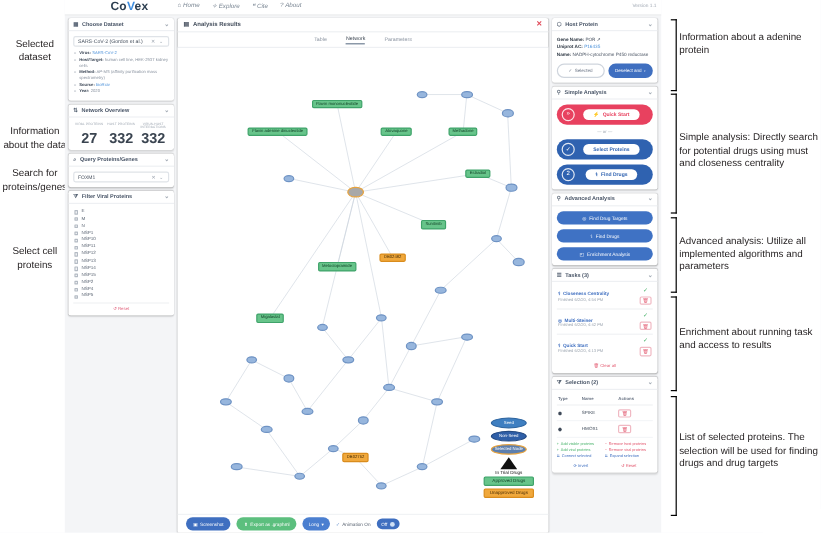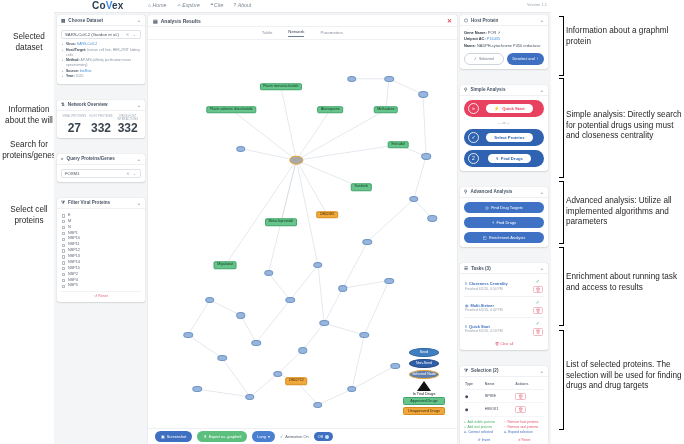"Information about a graphml protein" span { text: graphml -> adenine }
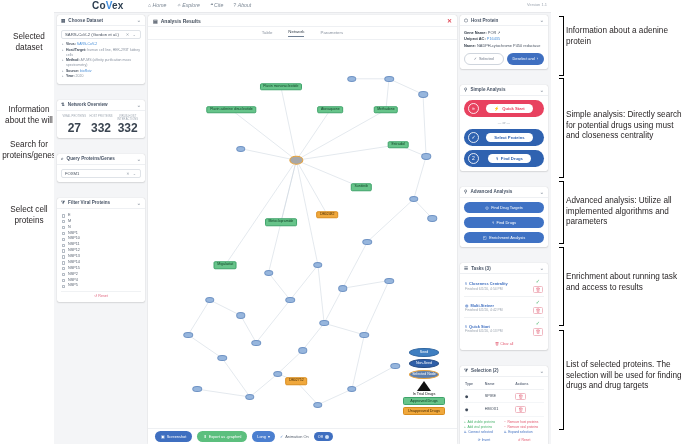"Information" span { text: will -> data }
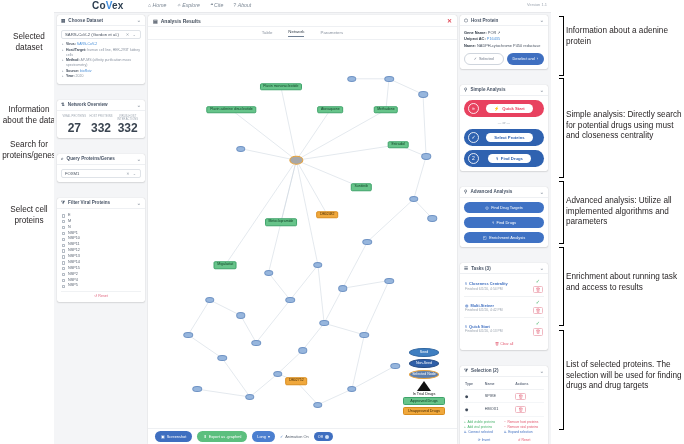"27" .card { margin-bottom: 16px -> 3px }
